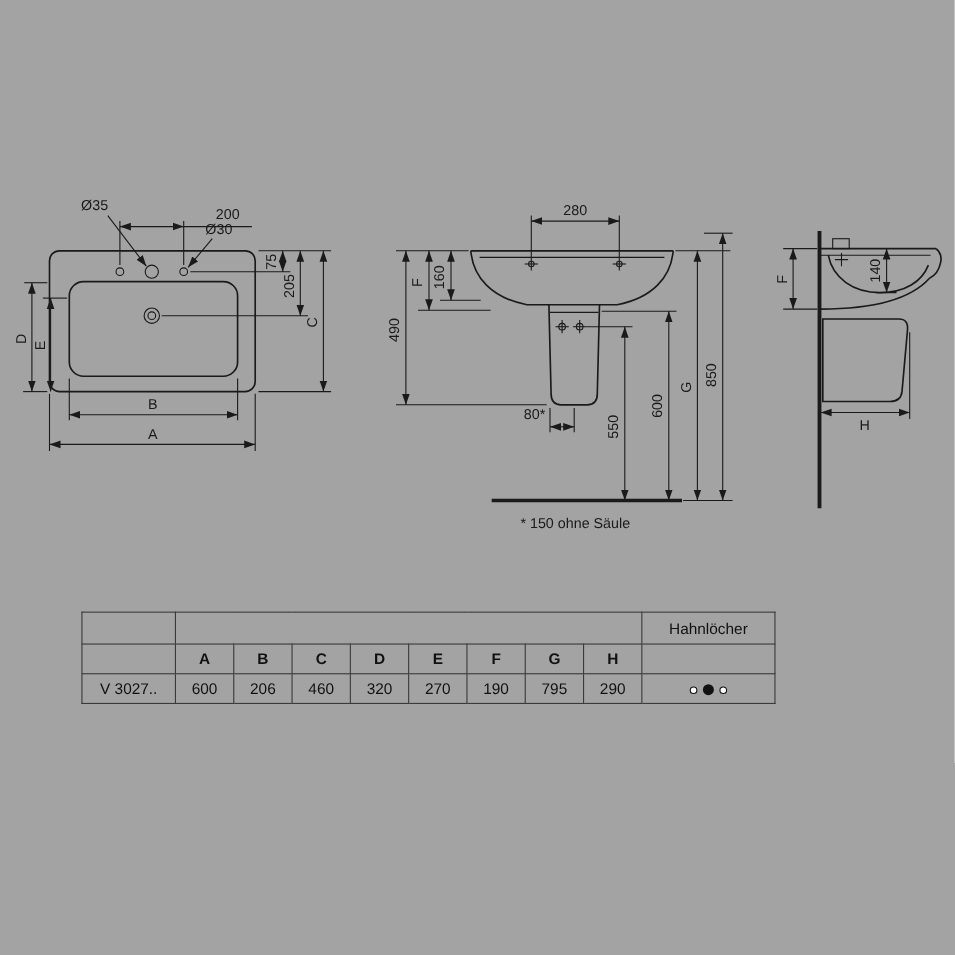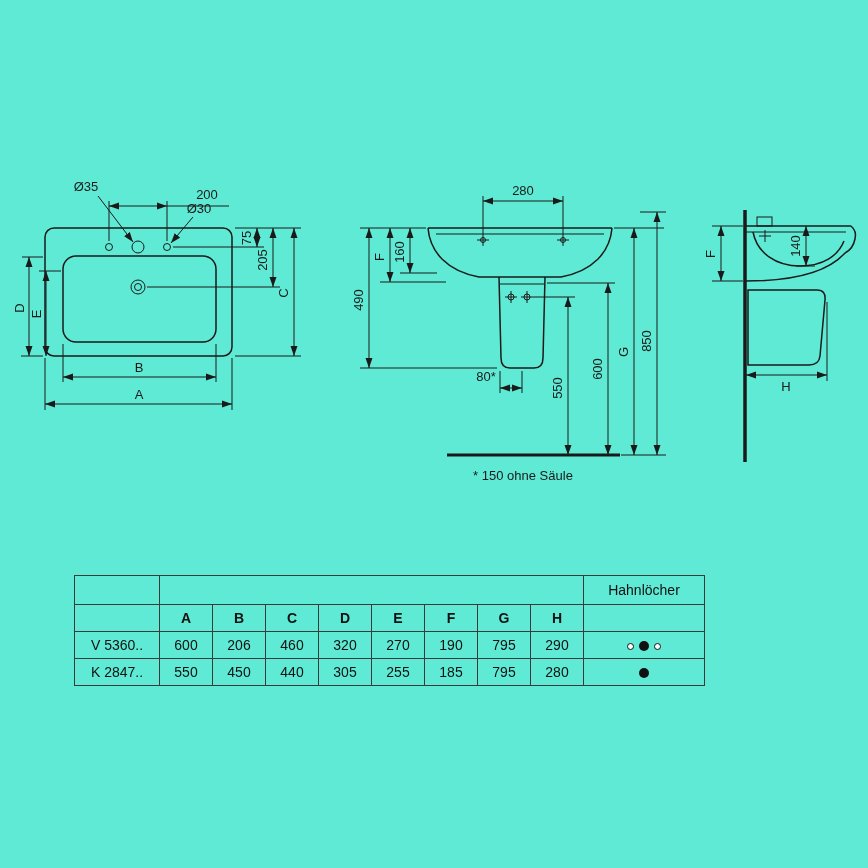"Ø35" .page { background: #5eead4 -> #a3a3a3 }
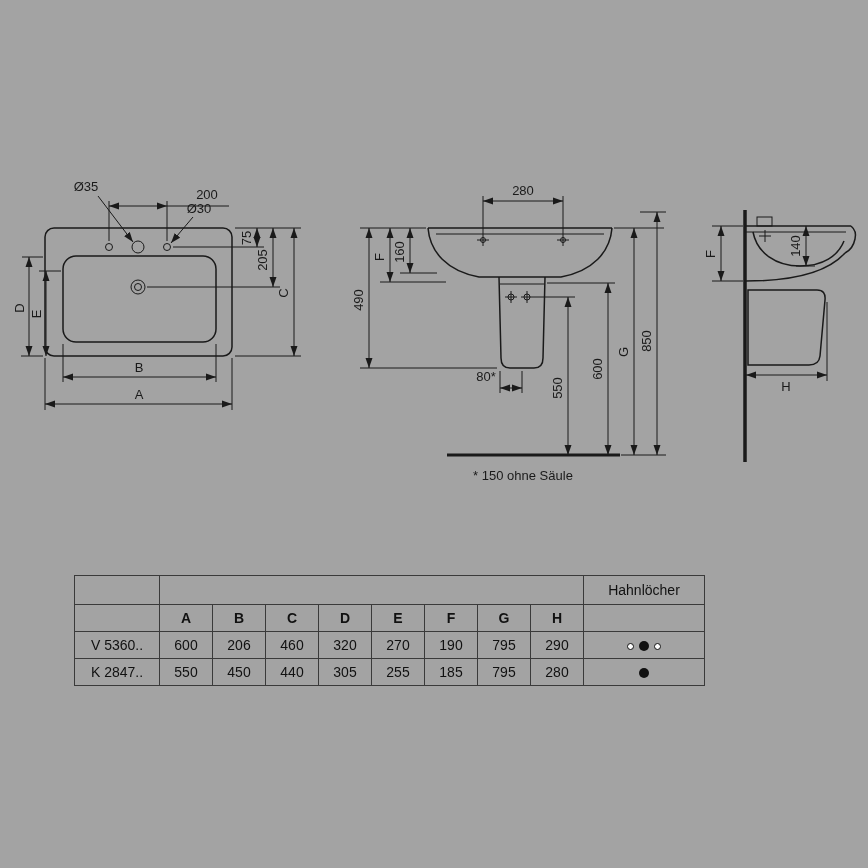"Hahnlöcher" .table-wrap { top: 575px -> 556px }
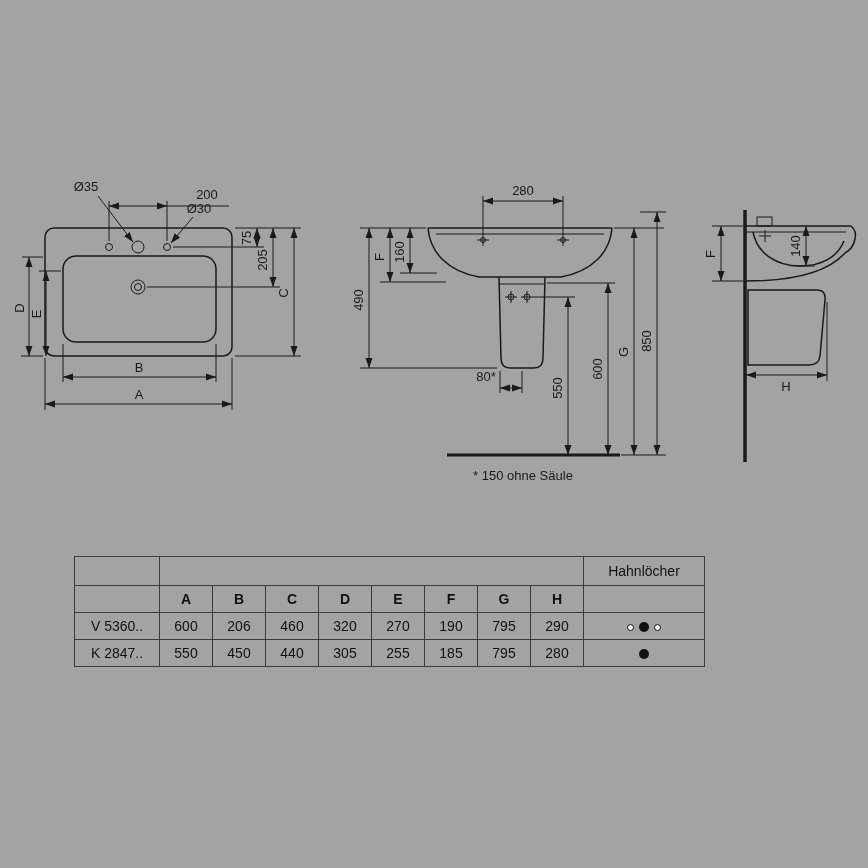"V 5360.." td.model { text: 5360 -> 3027 }
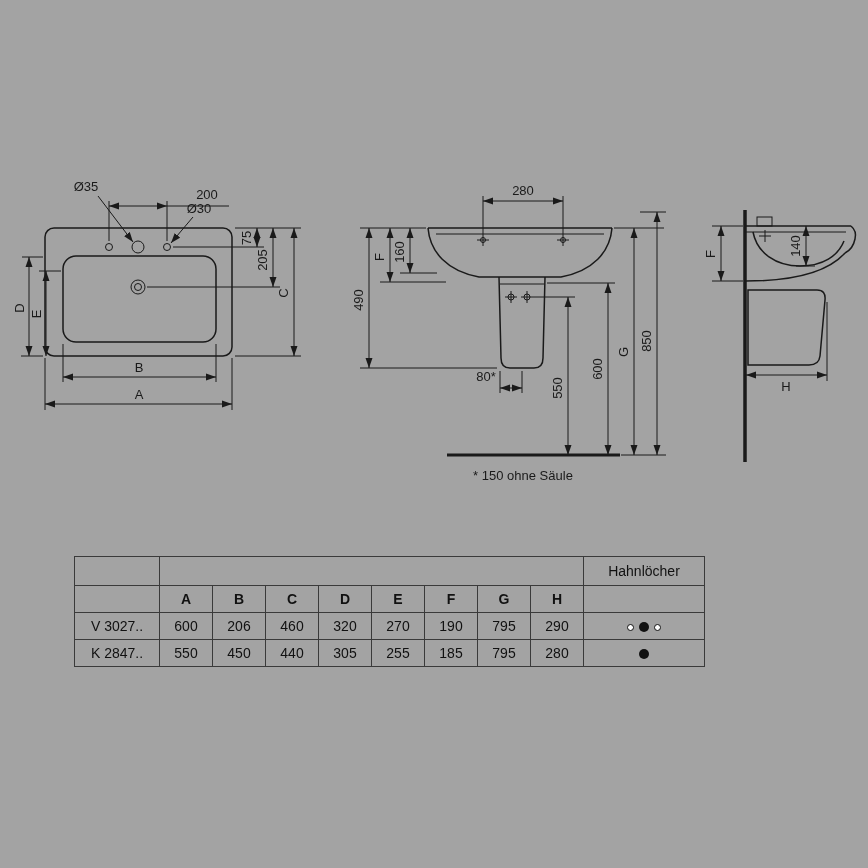"K 2847.." tr { html: <tr> <td>K 2847..</td> <td>550</td> <td>450</td> <td>440</td> <td>305</td> <td>255</td> <td>185</td> <td>795</td> <td>280</td> <td><span></span></td> </tr> -> none }
